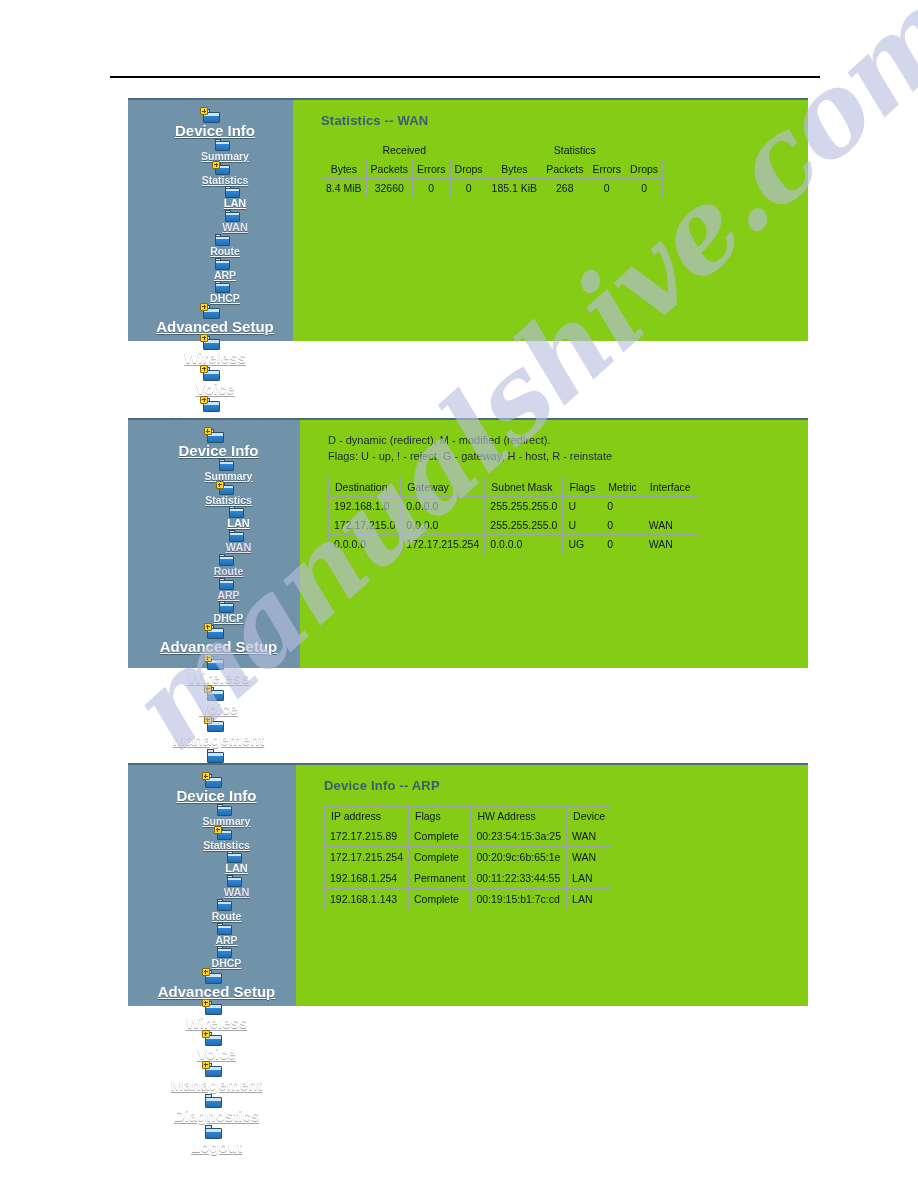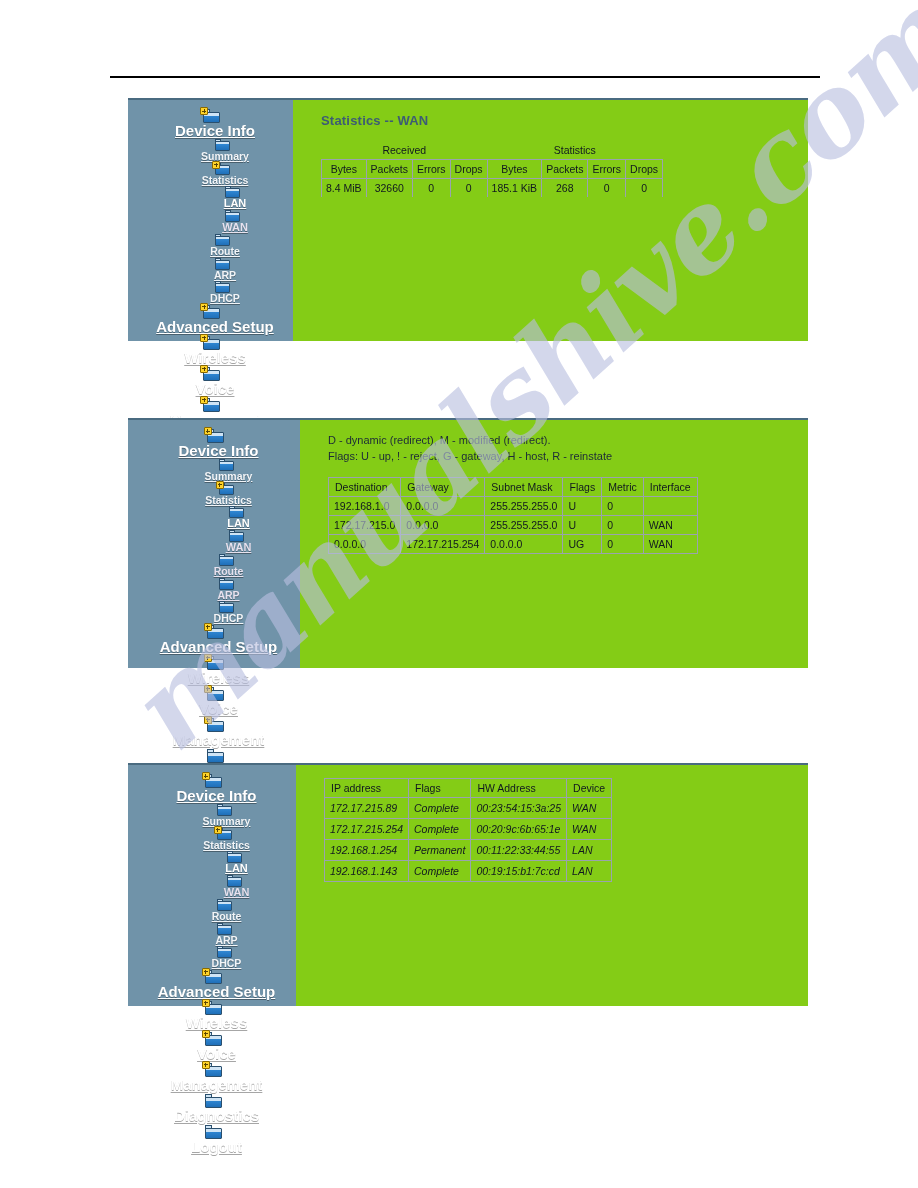"Device Info -- ARP" div.page-title { html: none -> <div>Device Info -- ARP</div> }
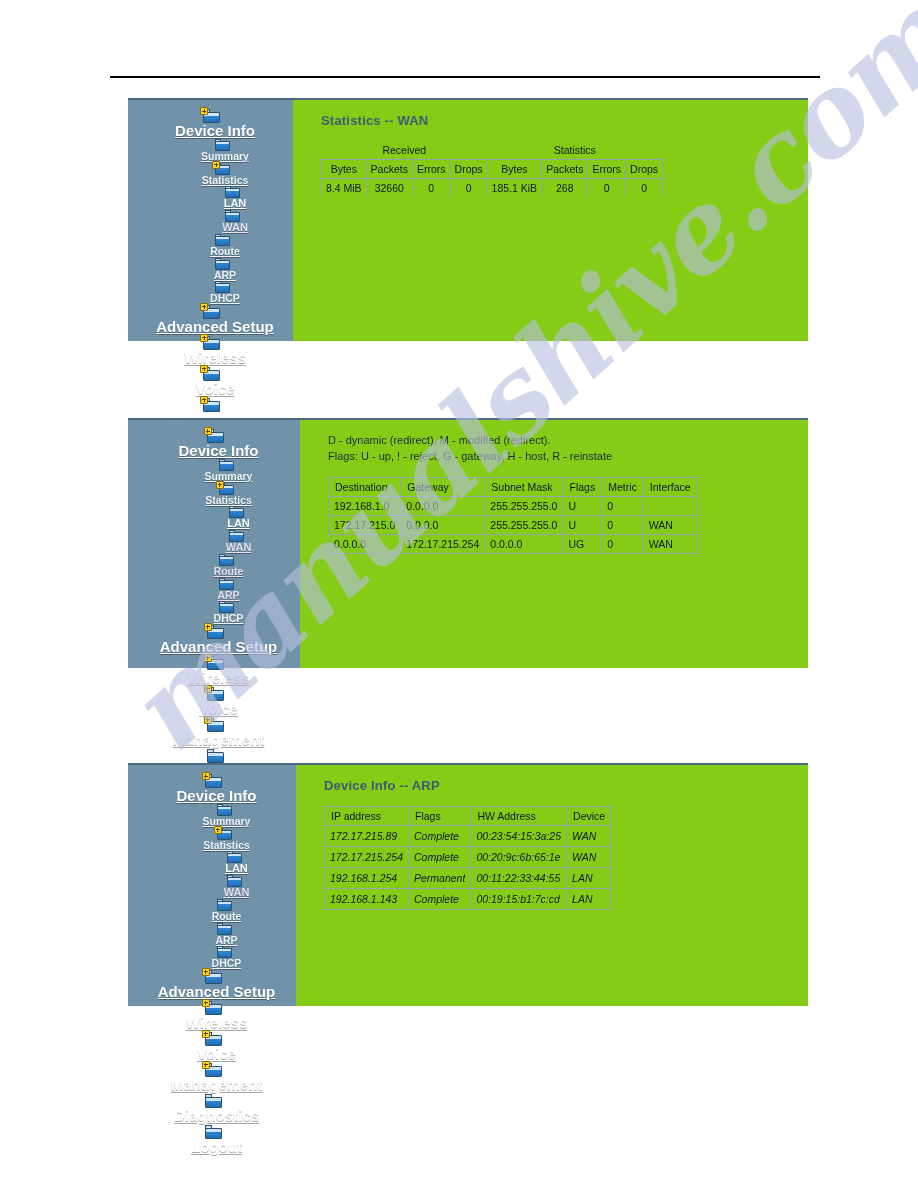"172.17.215.89" table.arp td { font-style: italic -> none }
